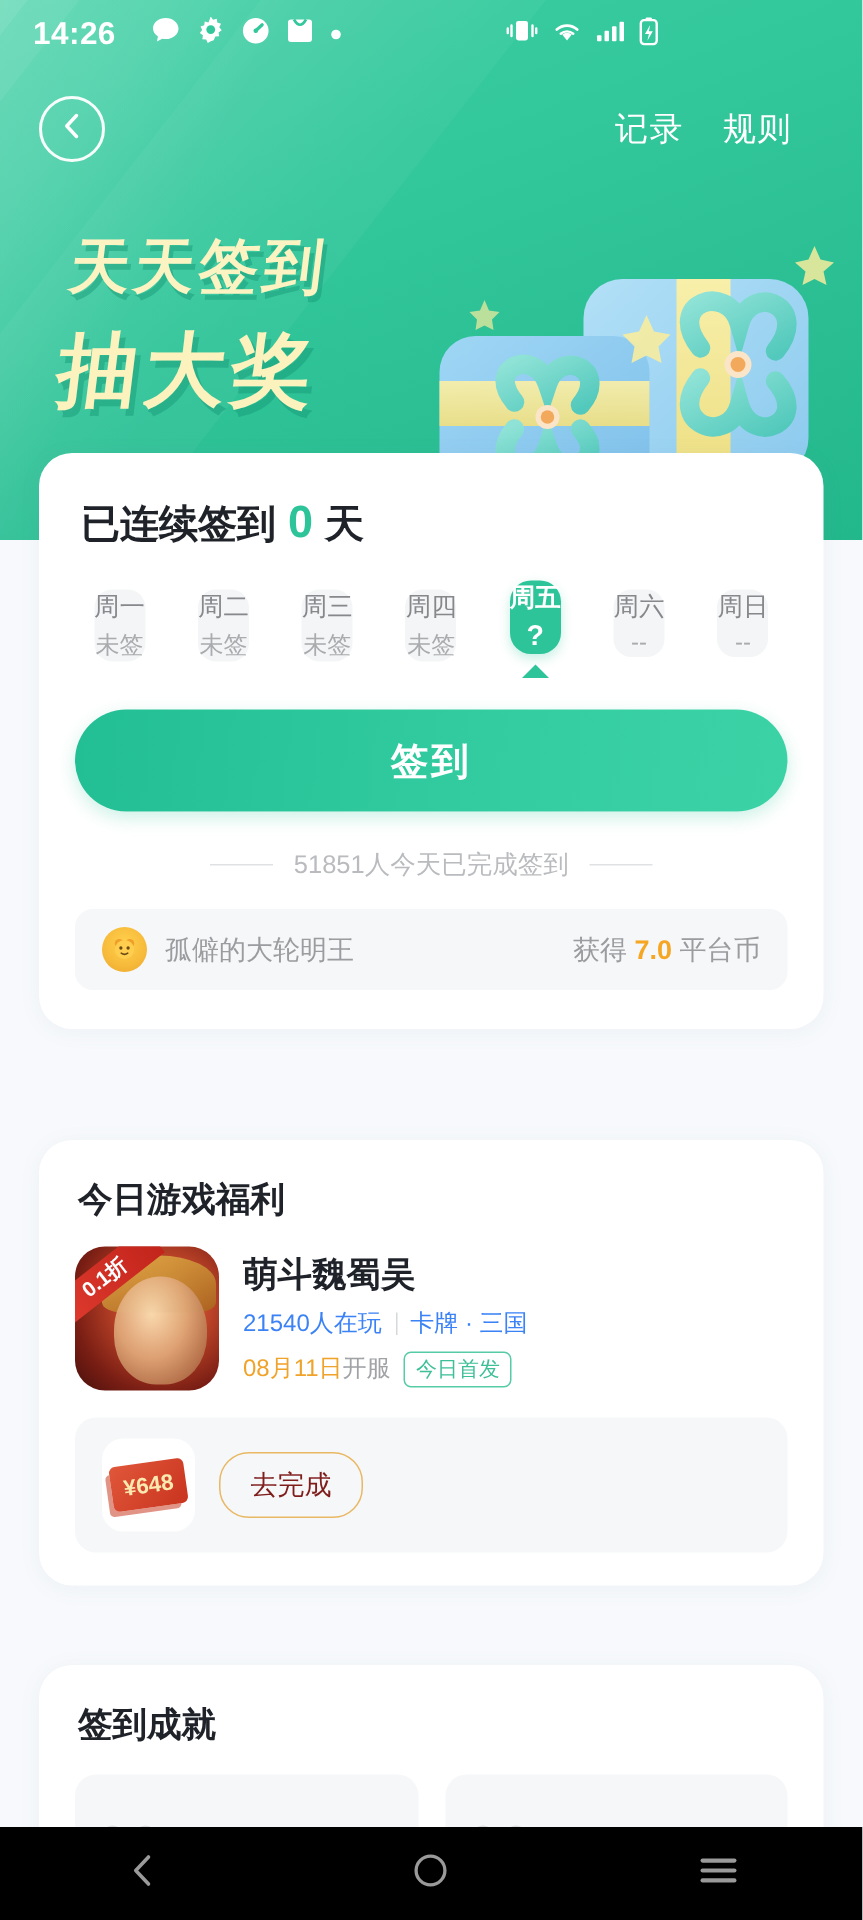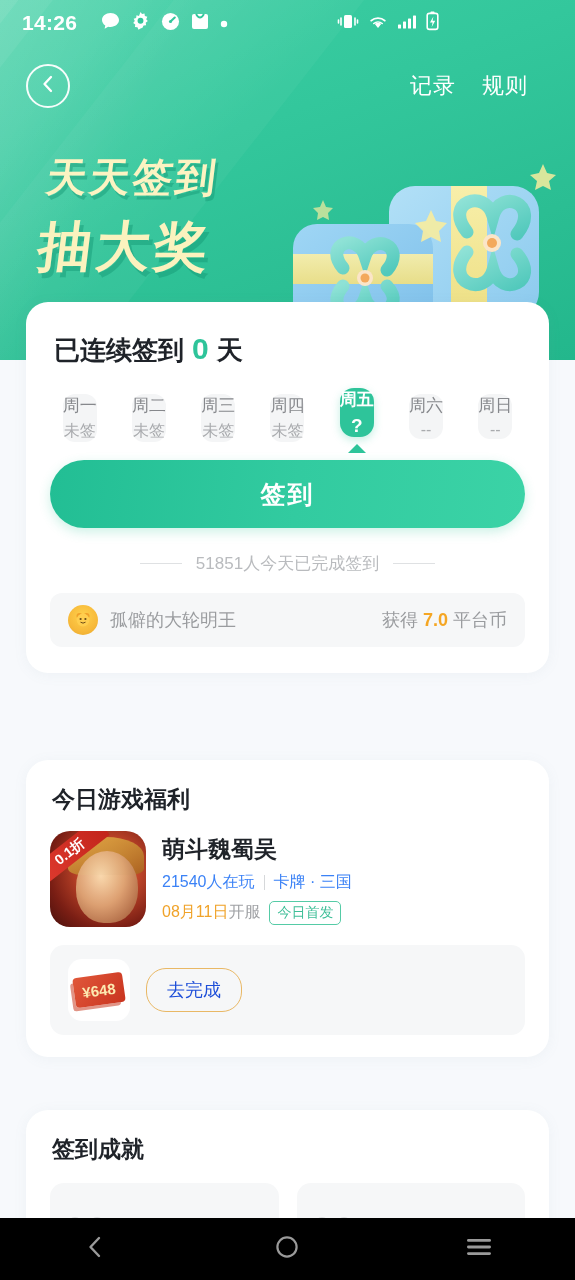"签到" .signbtn { margin-top: 2px -> 16px }
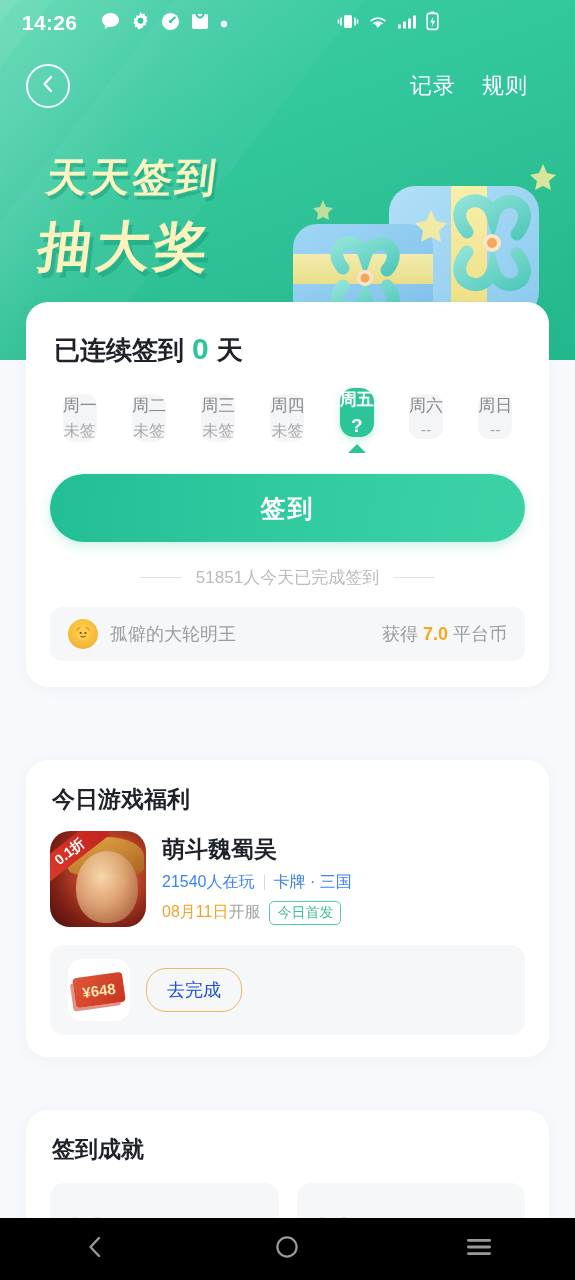"去完成" .gobtn { color: #1d4ed8 -> #7f1d1d }
